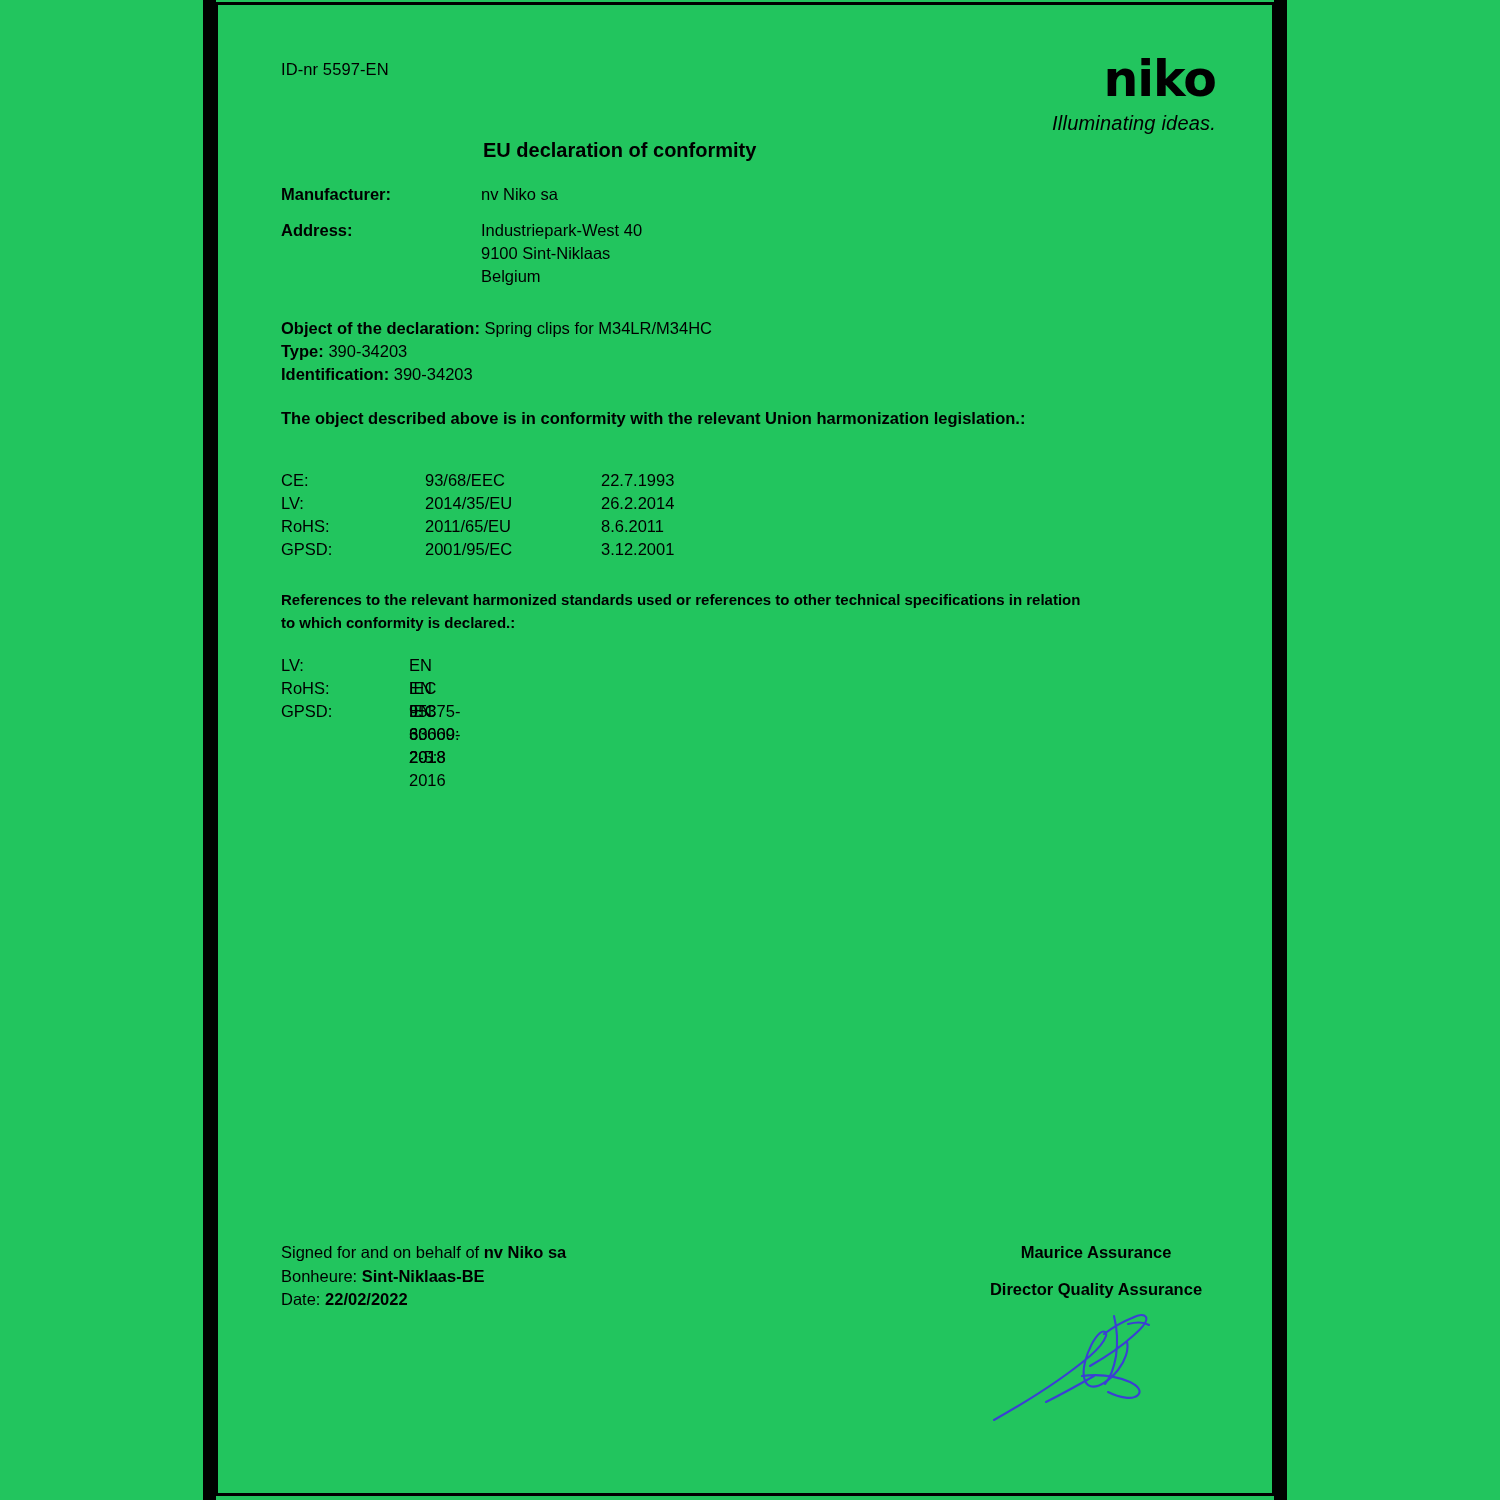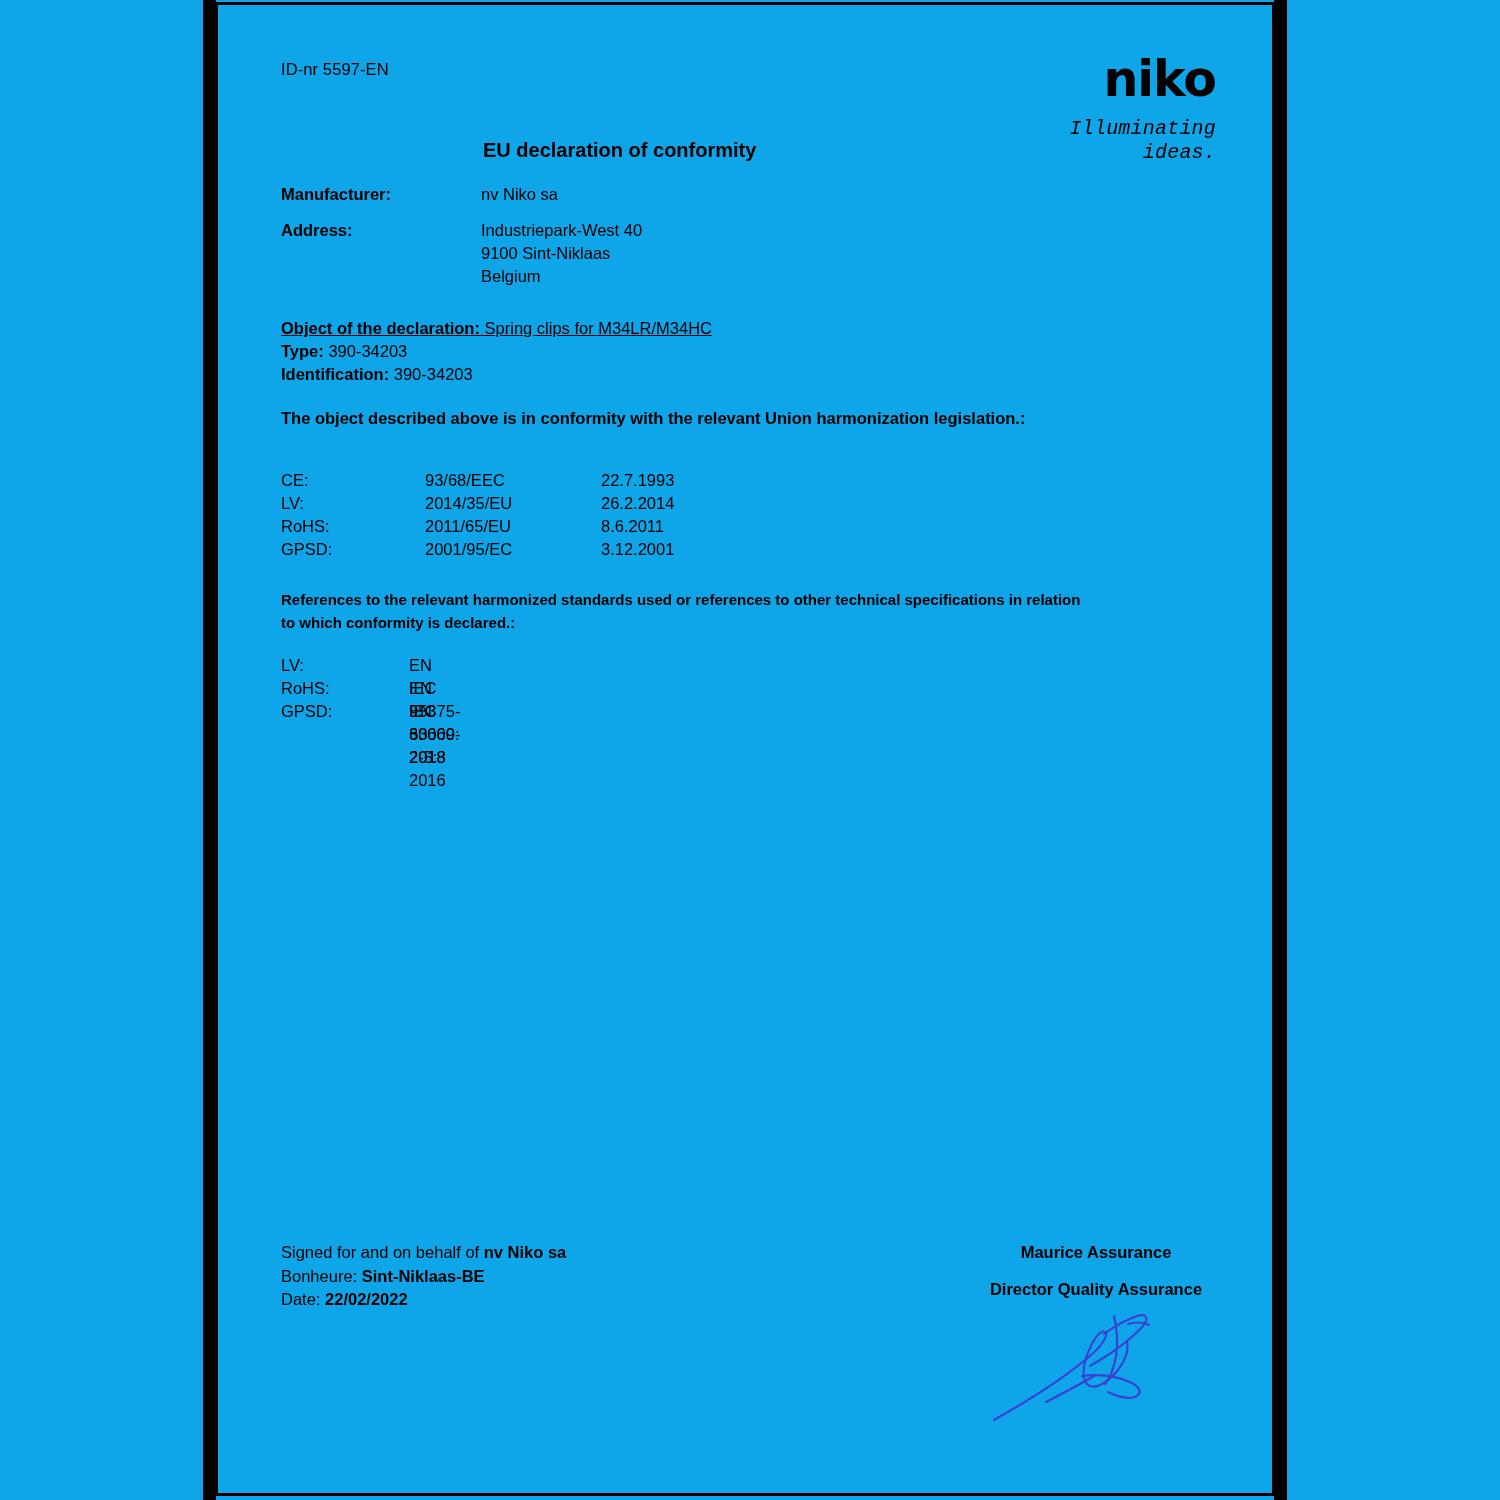"ID-nr 5597-EN" .page { background: #0ea5e9 -> #22c55e }
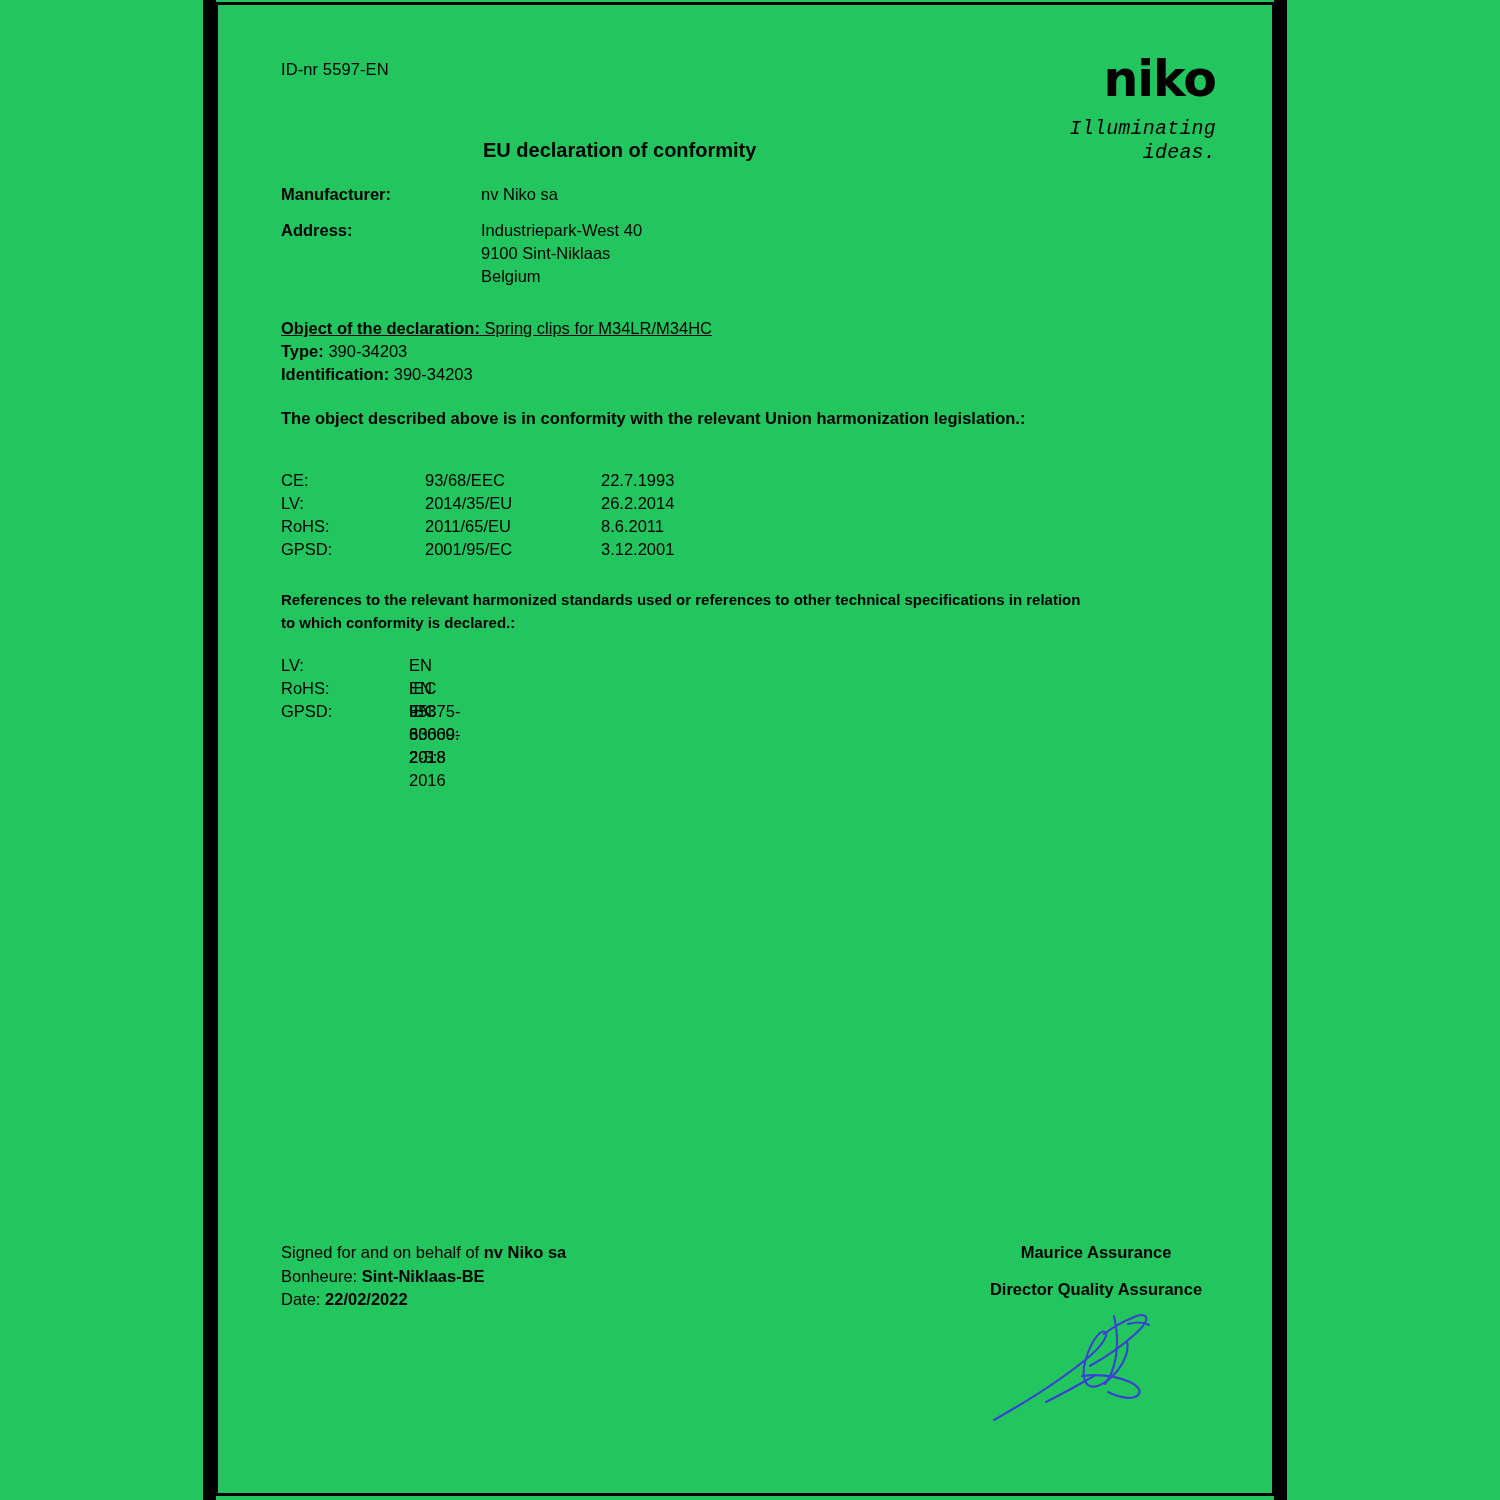"Illuminating ideas." .logo-tag { font-family: Liberation Mono, monospace -> Liberation Sans, sans-serif; margin-top: 8px -> 2px }
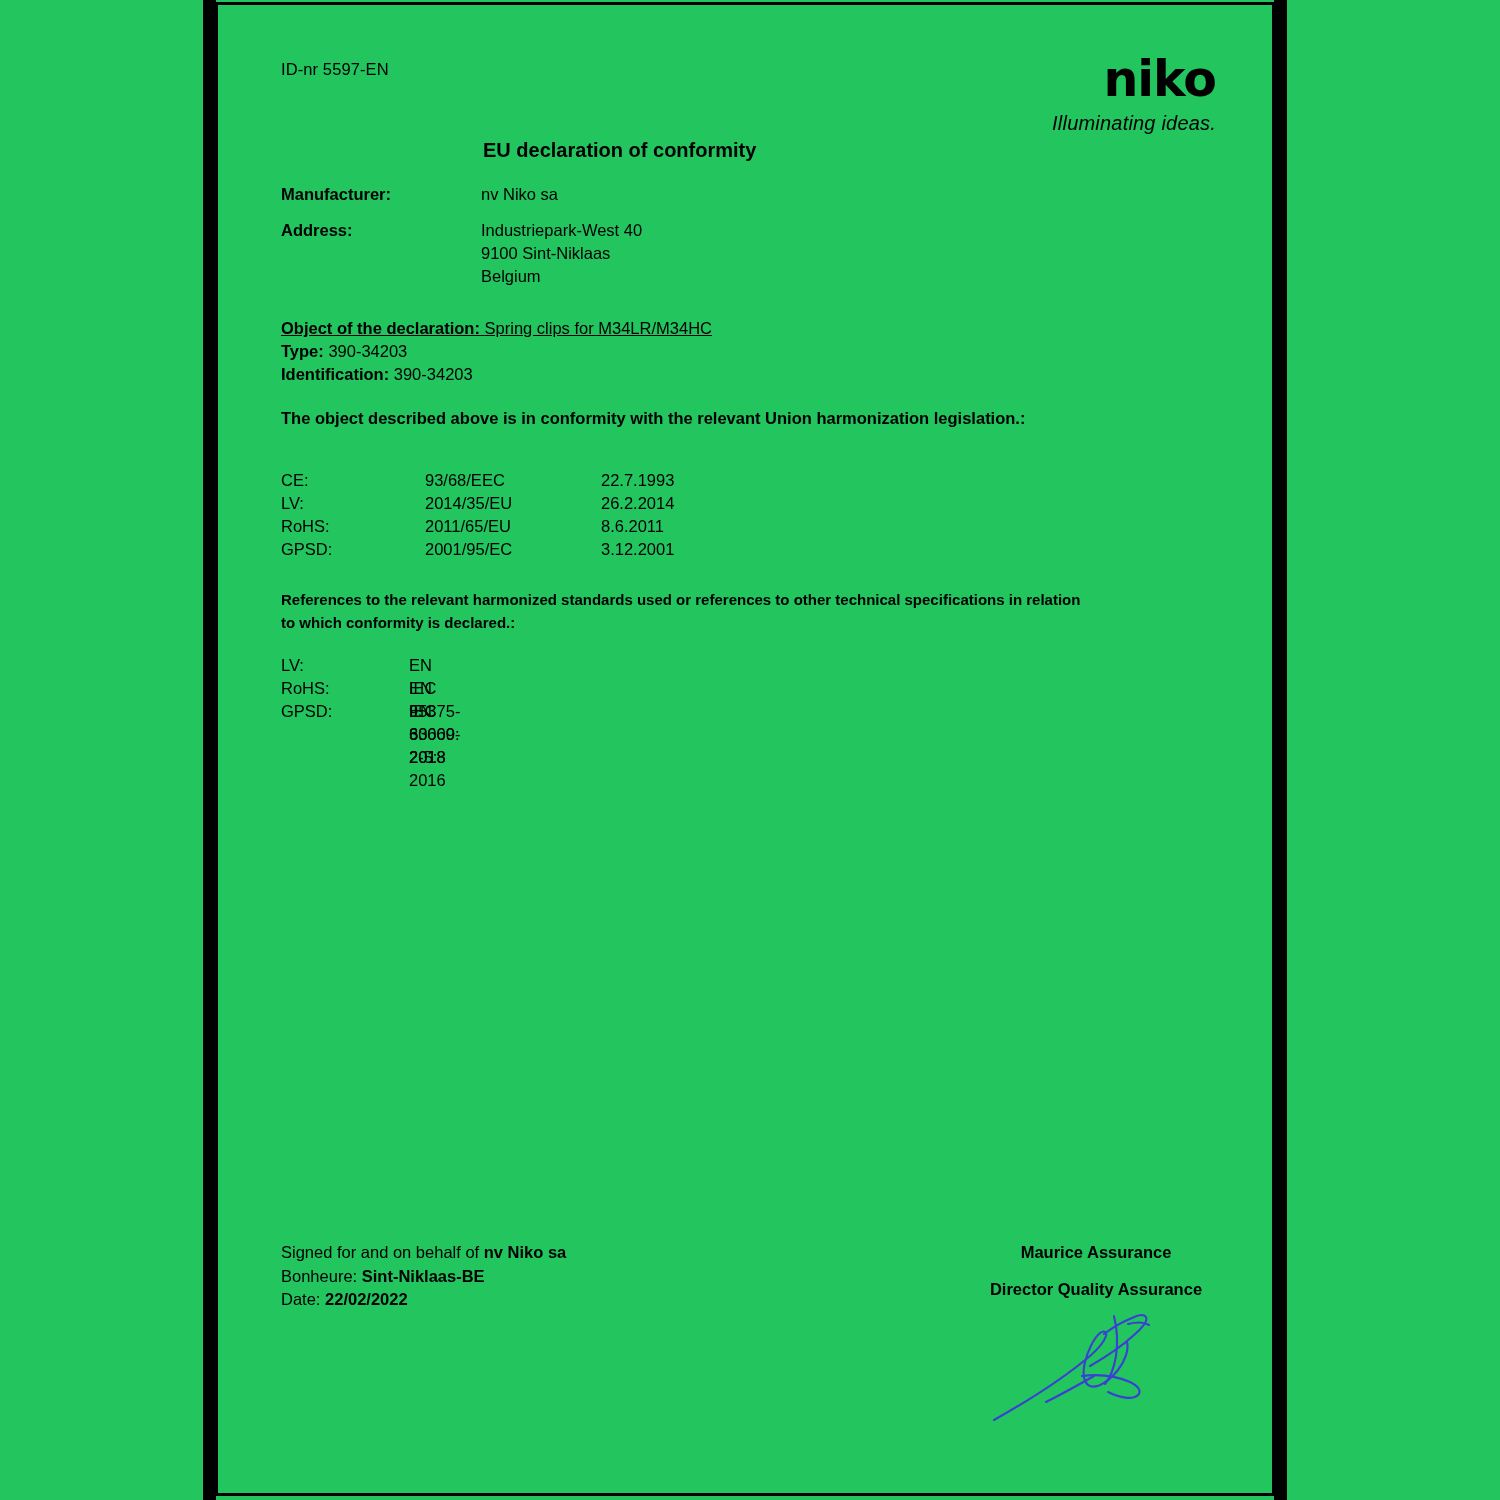"Object of the declaration: Spring" div.block { text-decoration: underline -> none }
